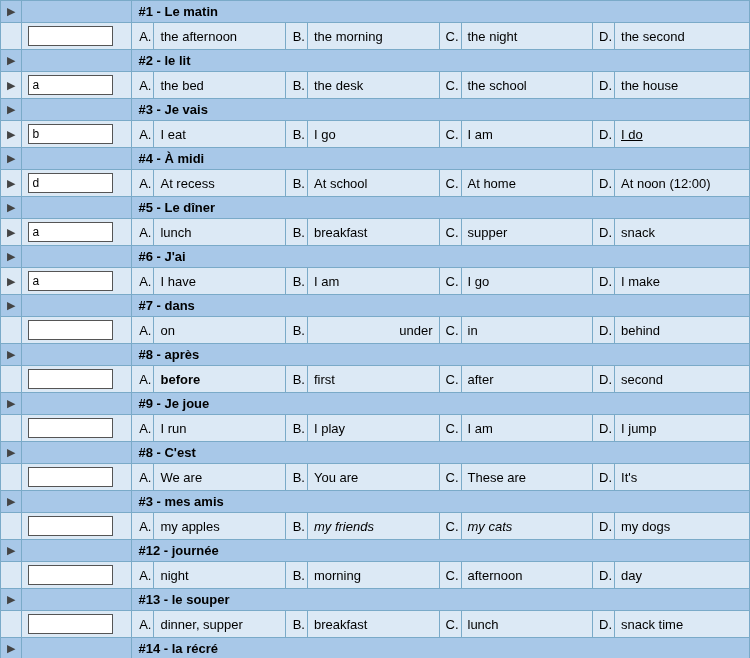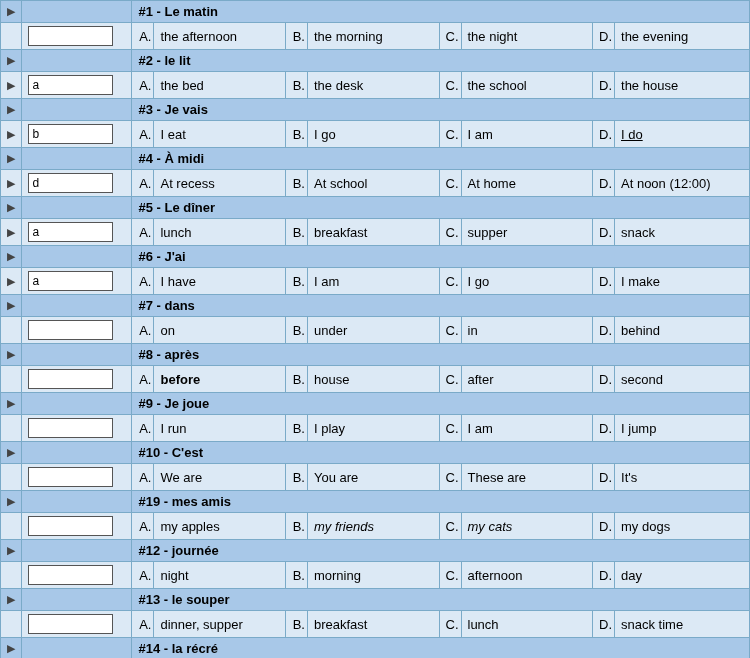"the evening" td.ans-col { text: evening -> second }
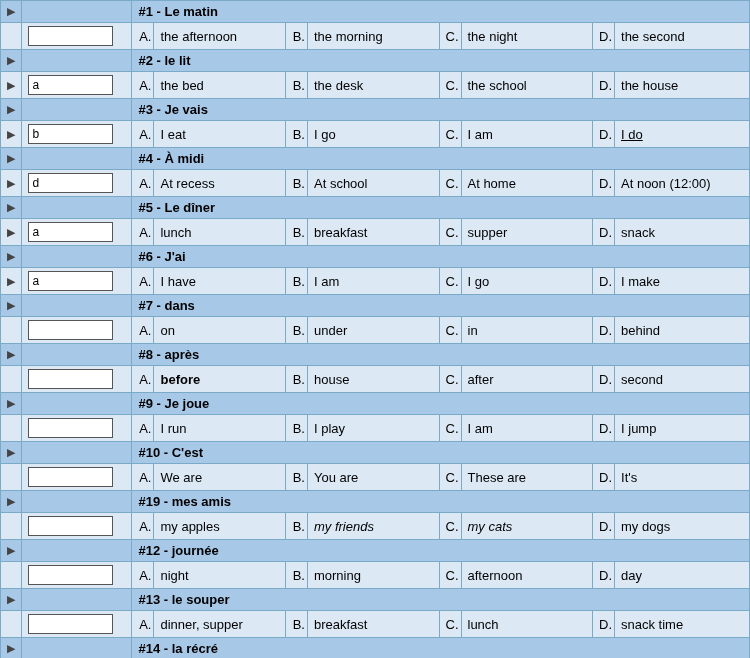"under" td.ans-col { text-align: none -> right }
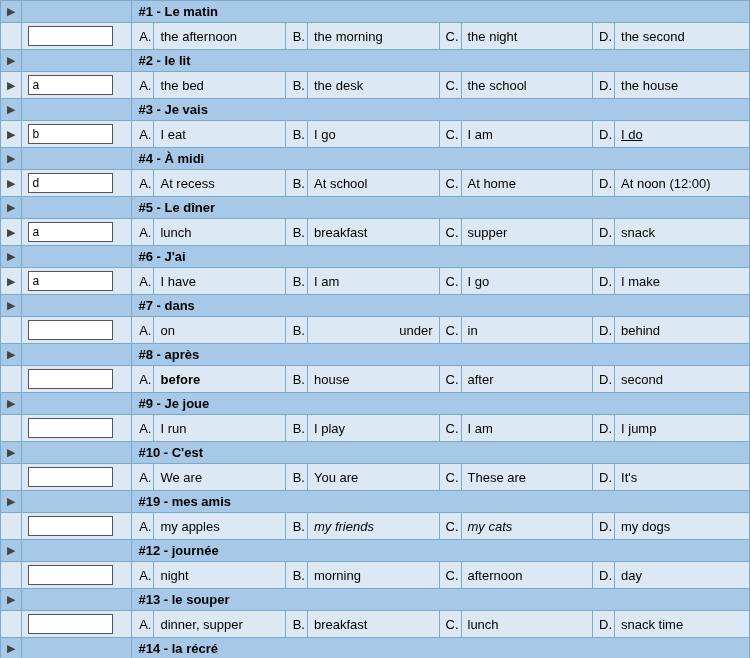"house" td.ans-col { text: house -> first }
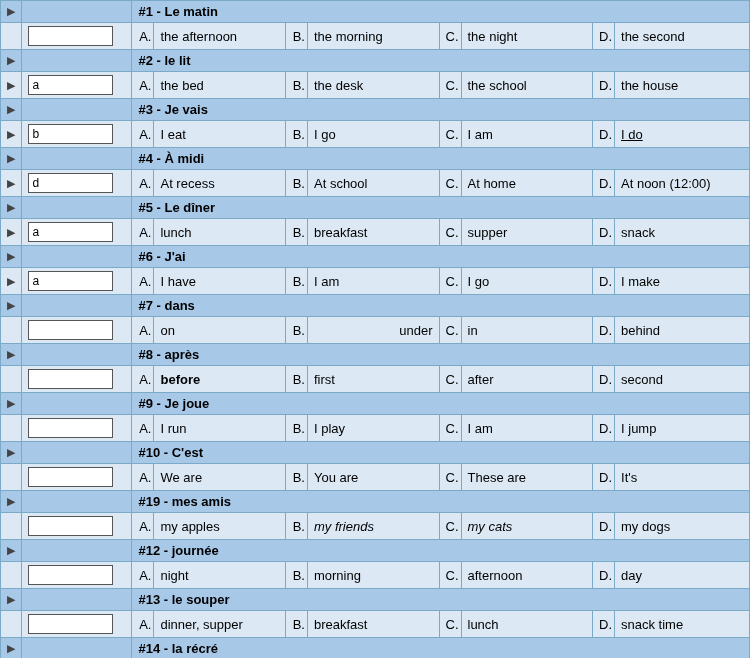"#10 - C'est" td.question-cell { text: 10 -> 8 }
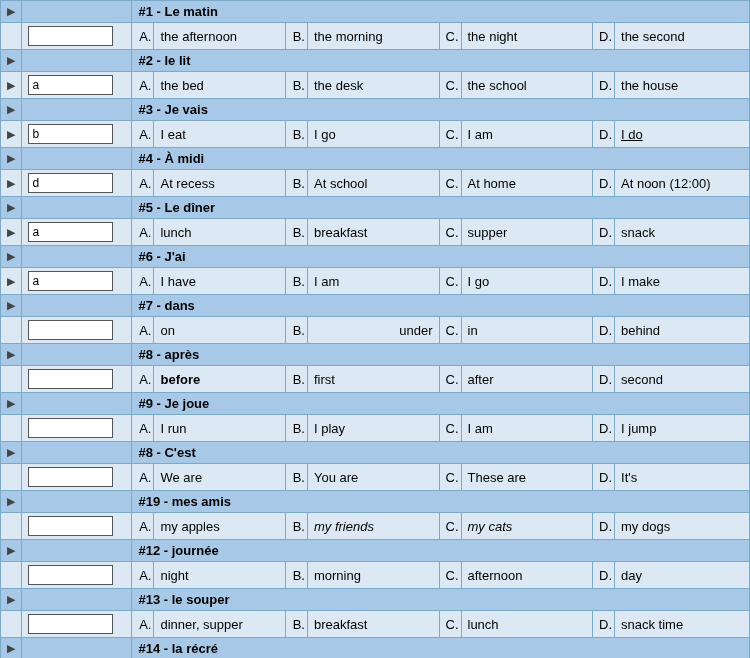"#19 - mes amis" td.question-cell { text: 19 -> 3 }
